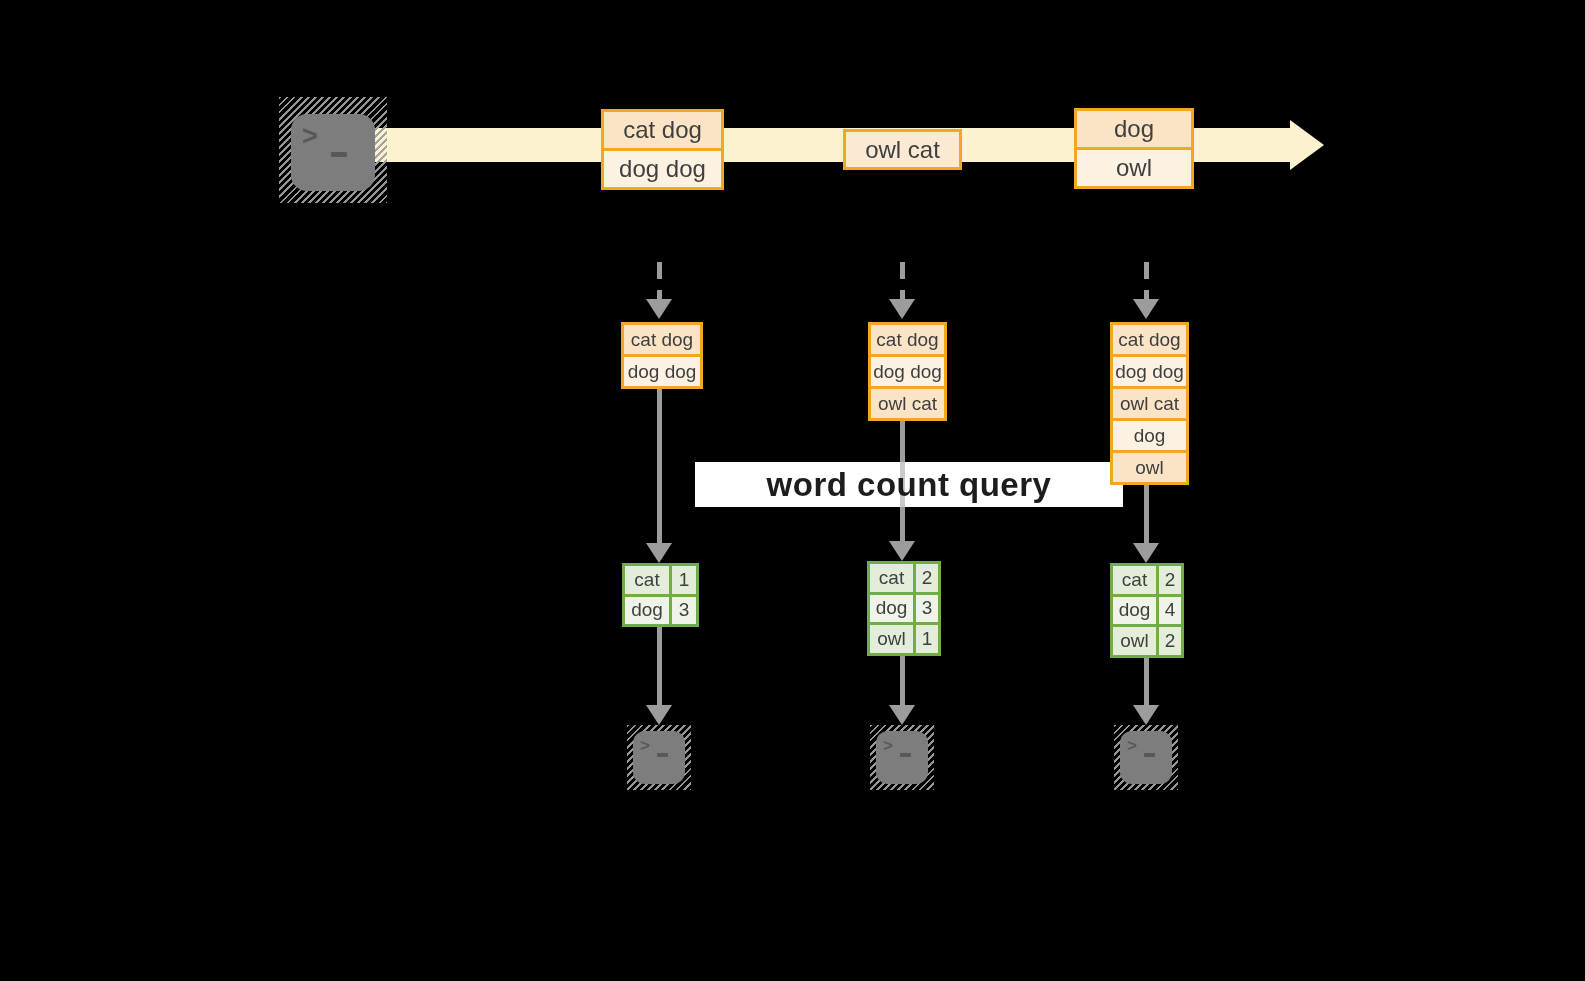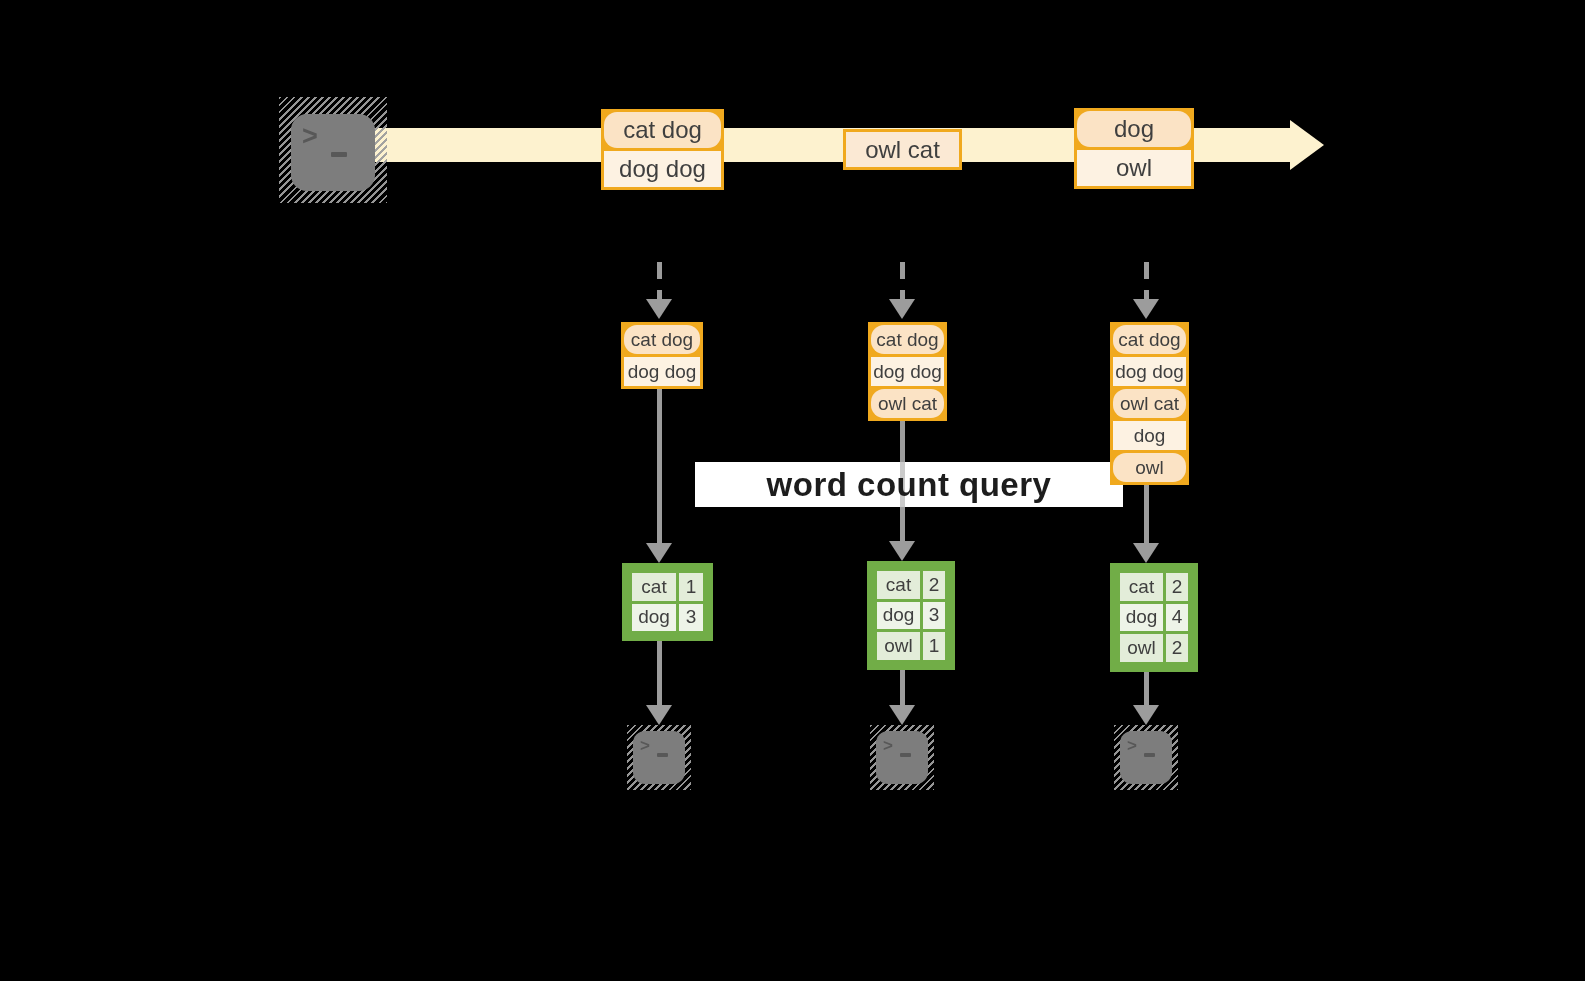"cat dog" .fill-a { border-radius: 13px -> none }
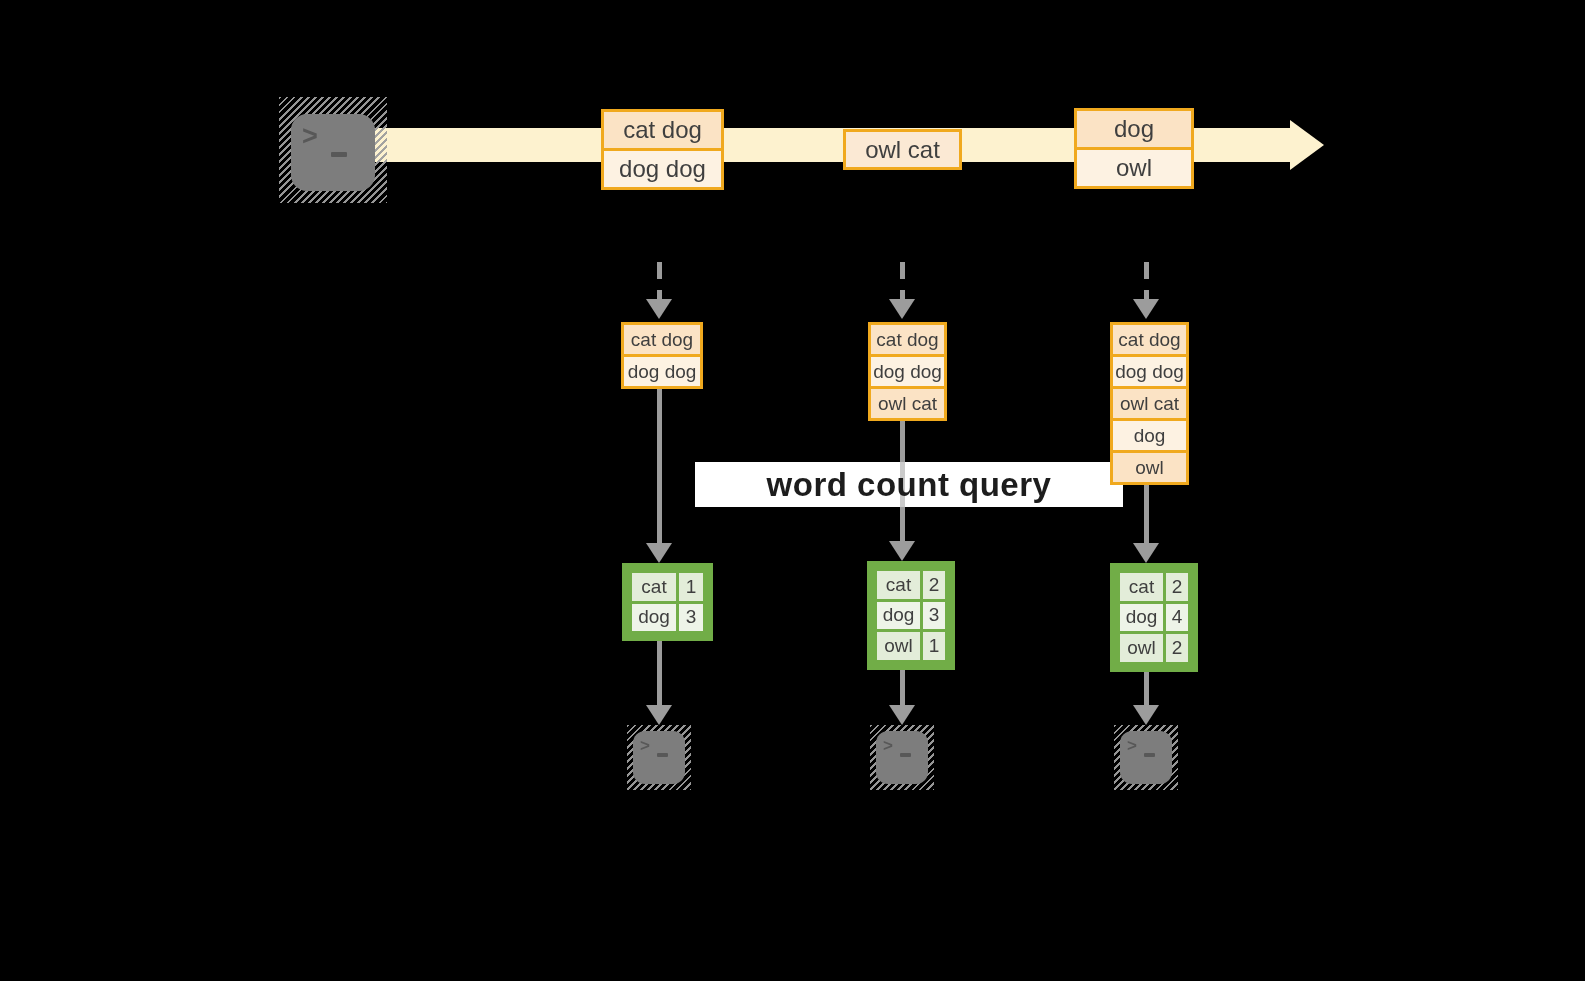"cat" .gtable { padding: 10px -> 3px }
